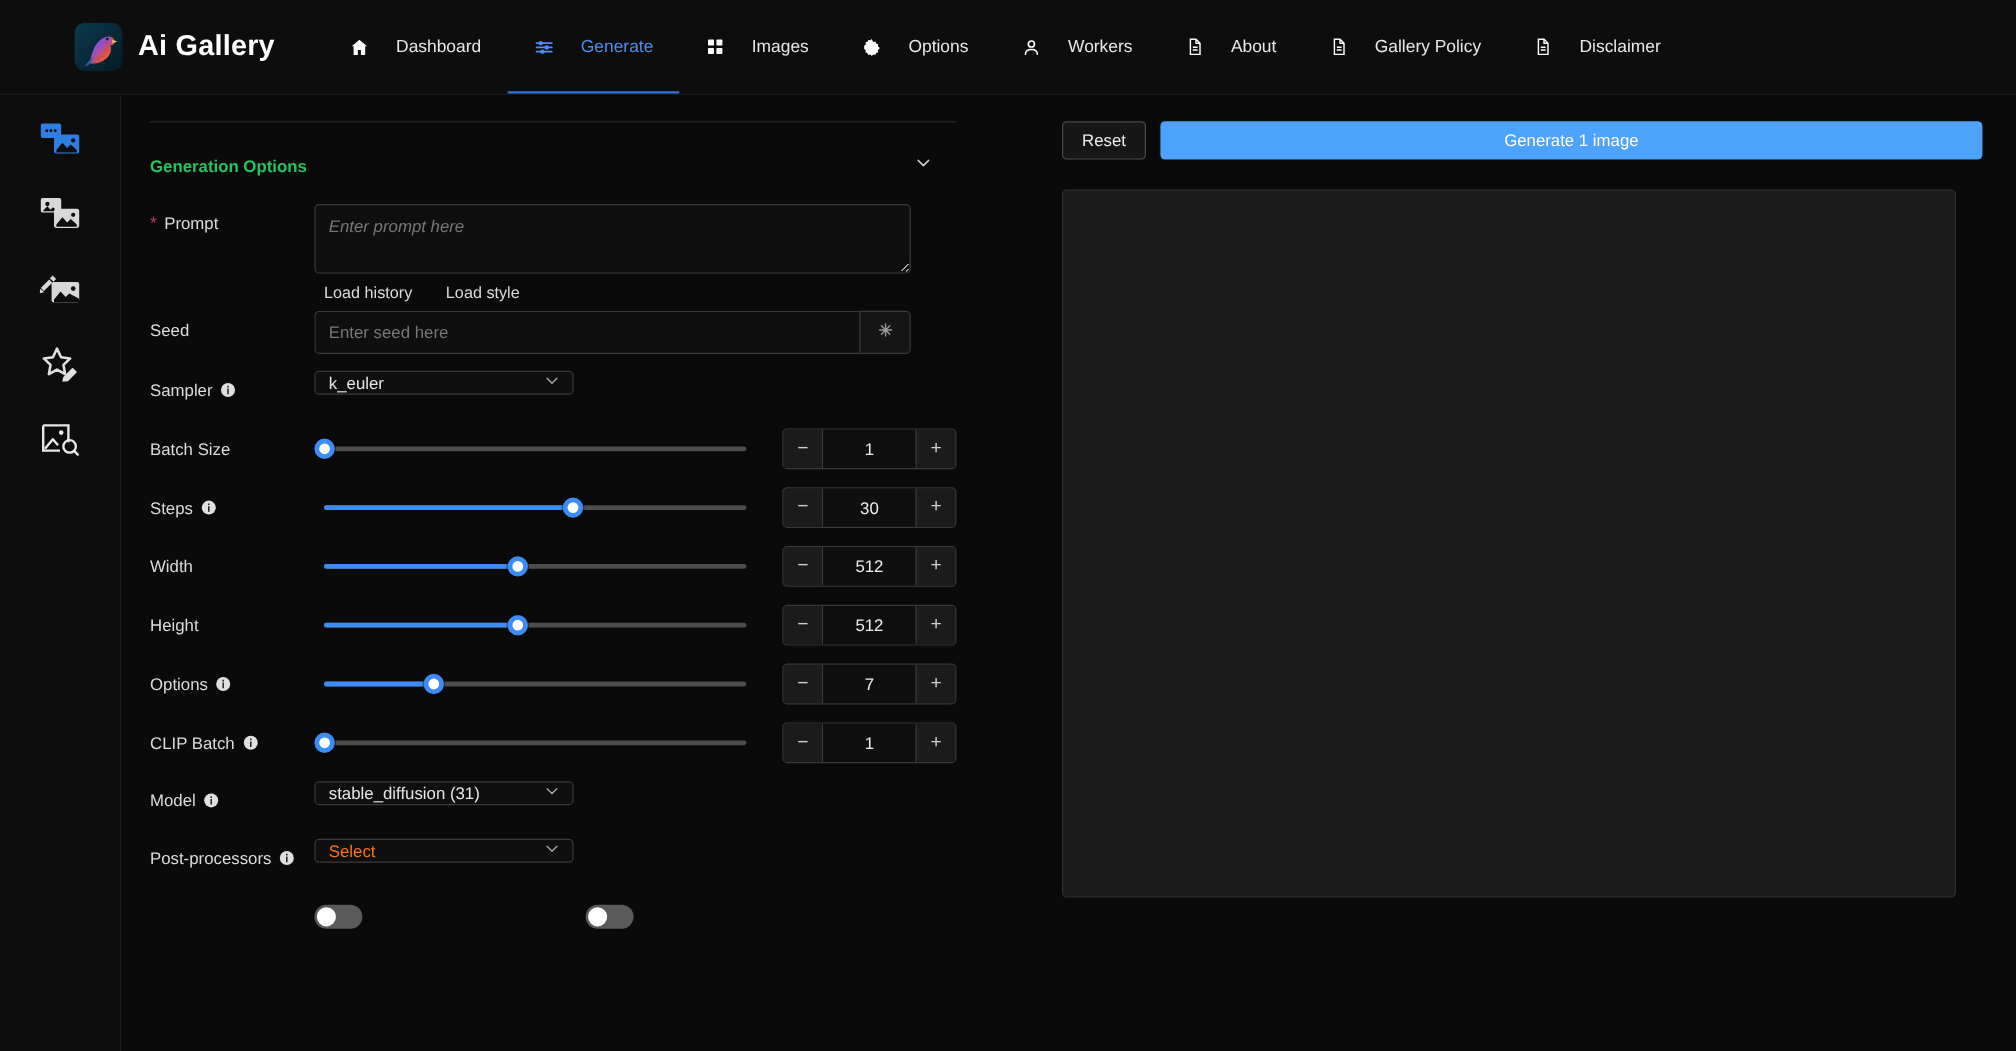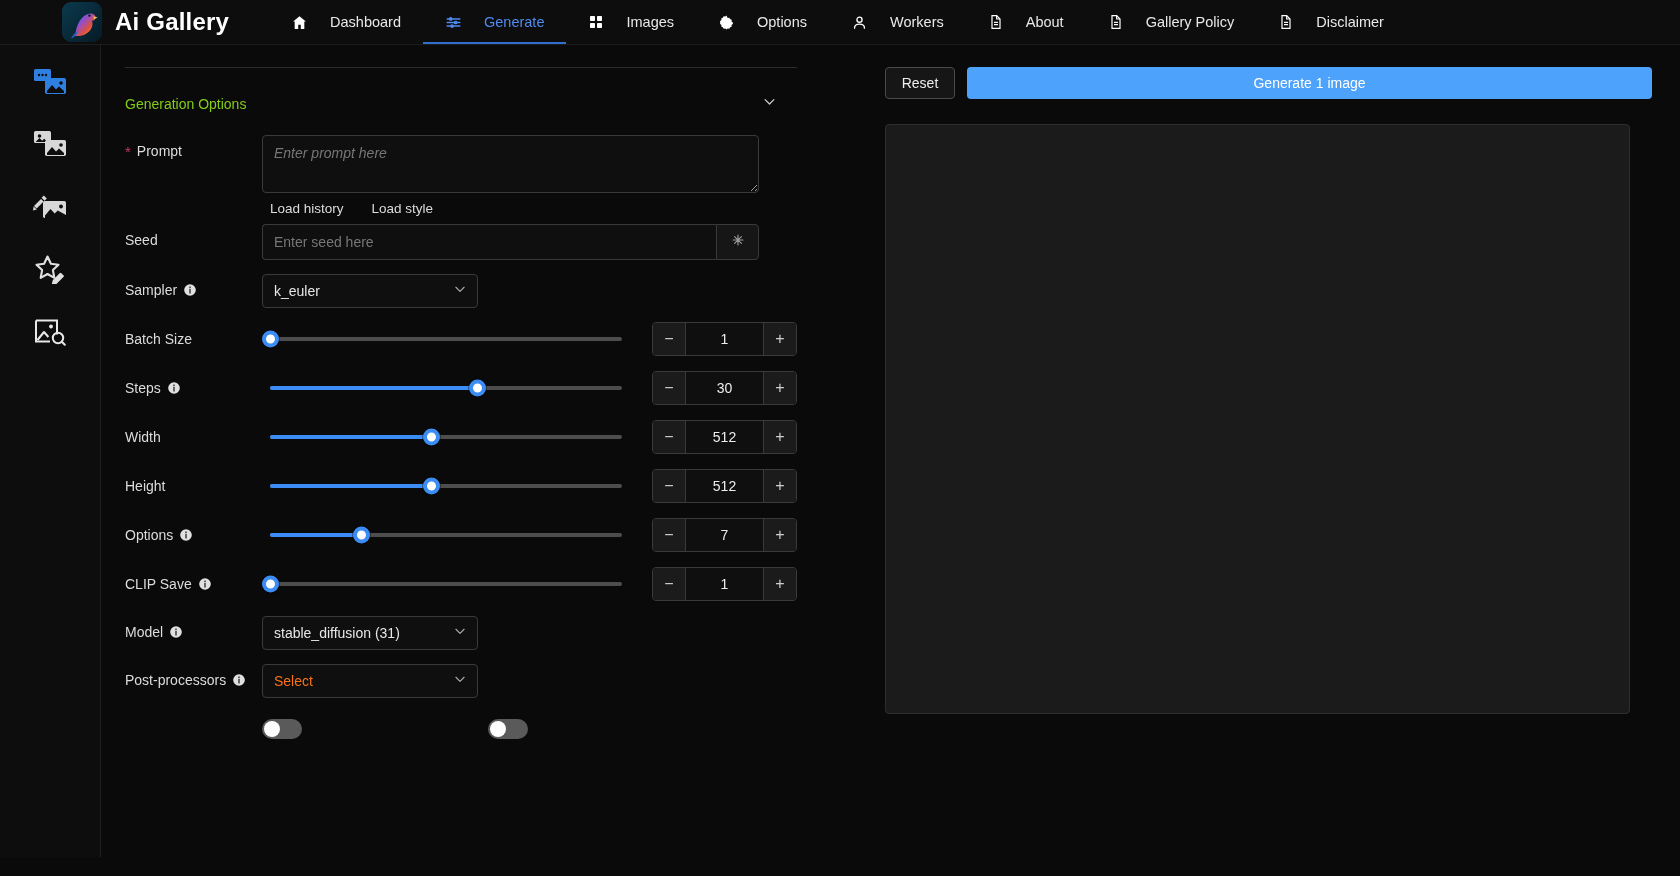"Ai Gallery" .header { height: 45px -> 79px }
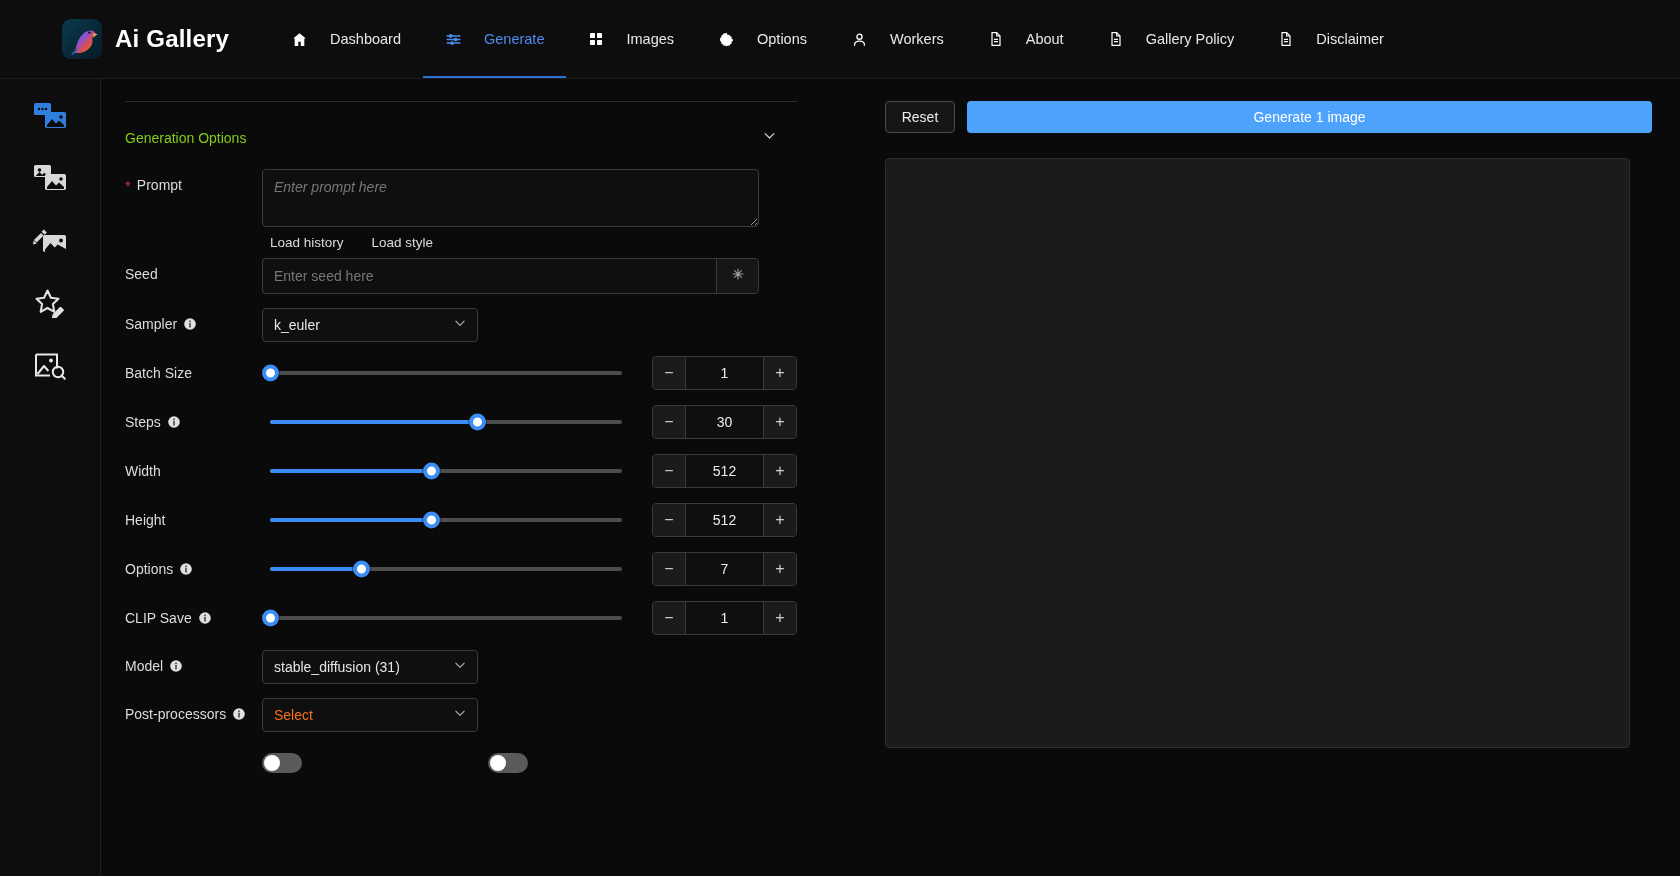"Generation Options" .panel-title { color: #84cc16 -> #22c55e; font-weight: normal -> bold }
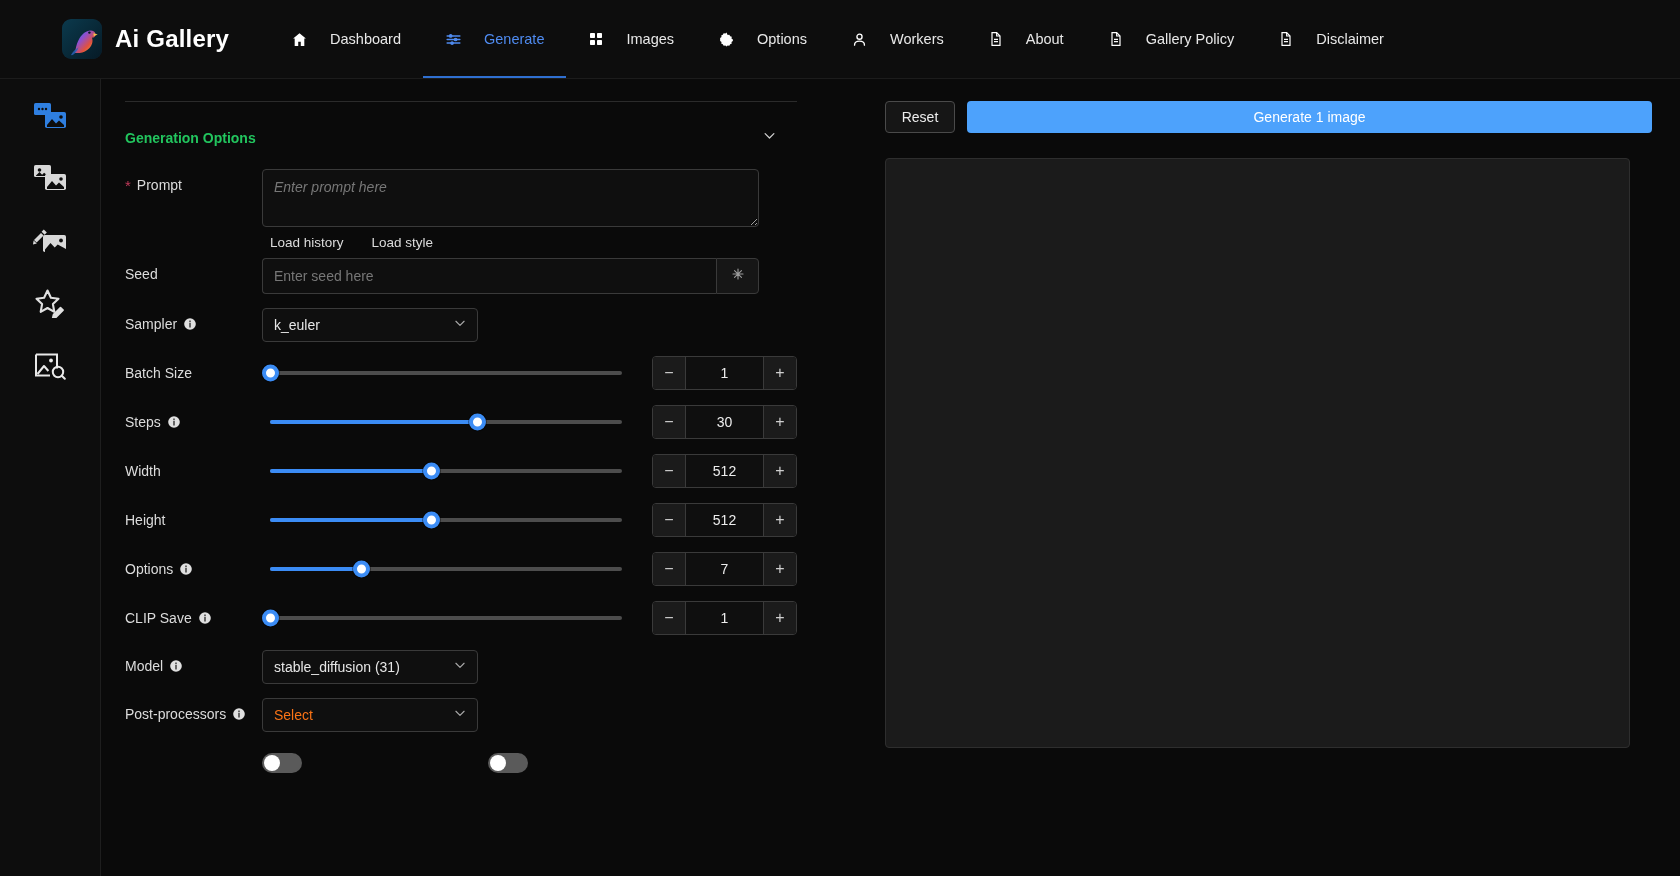"k_euler" .select { height: 34px -> 20px }
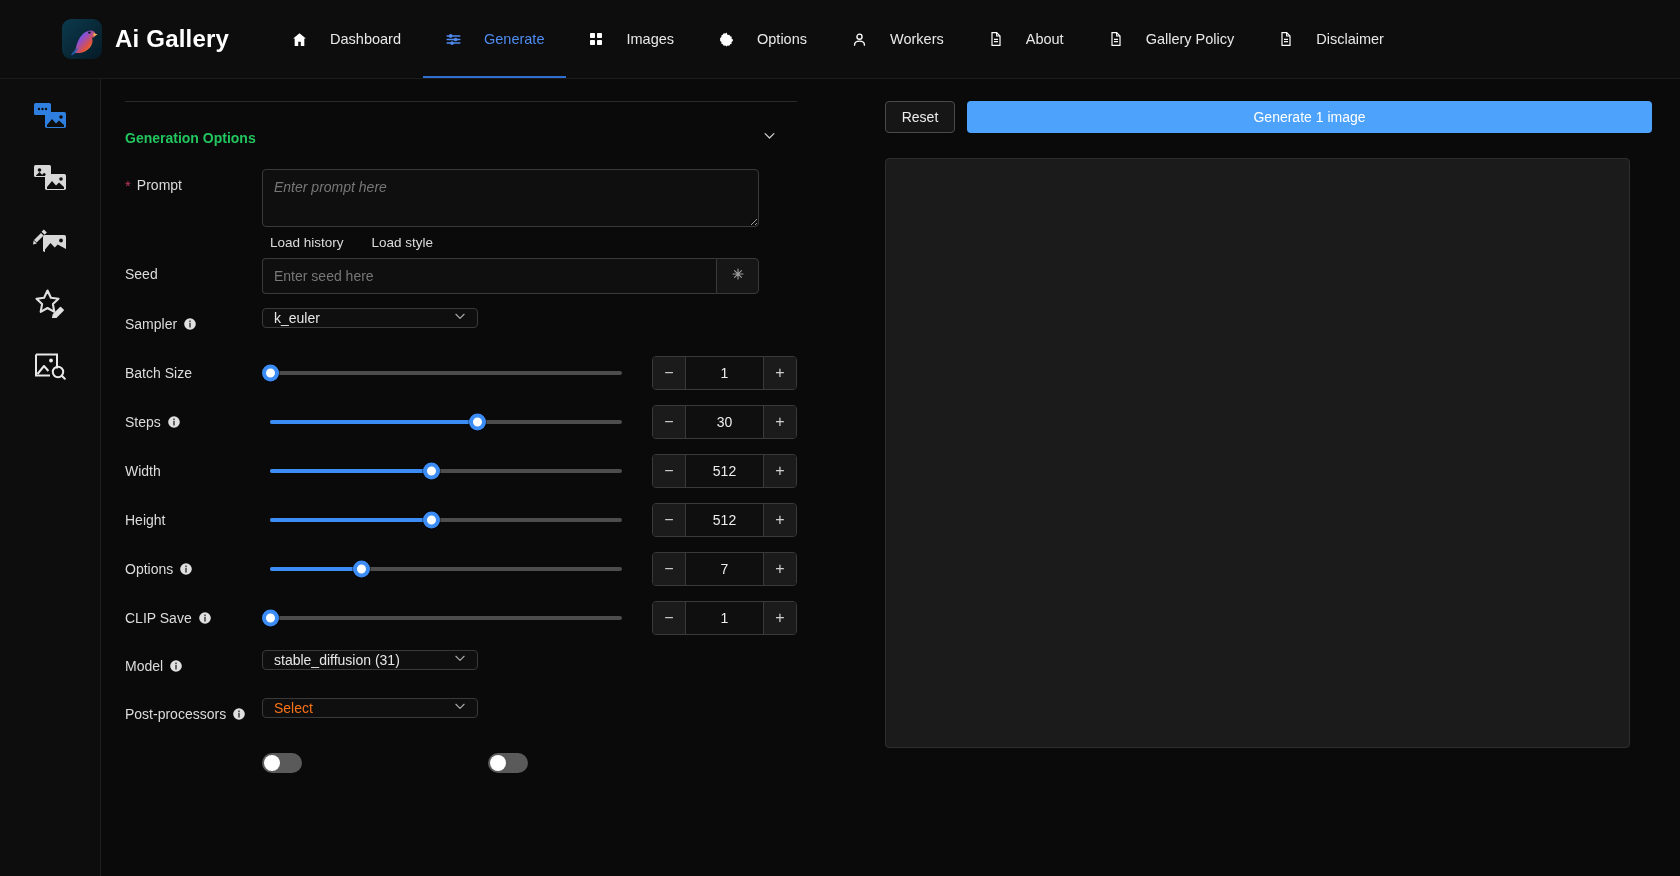"CLIP Save" span { text: Save -> Batch }
